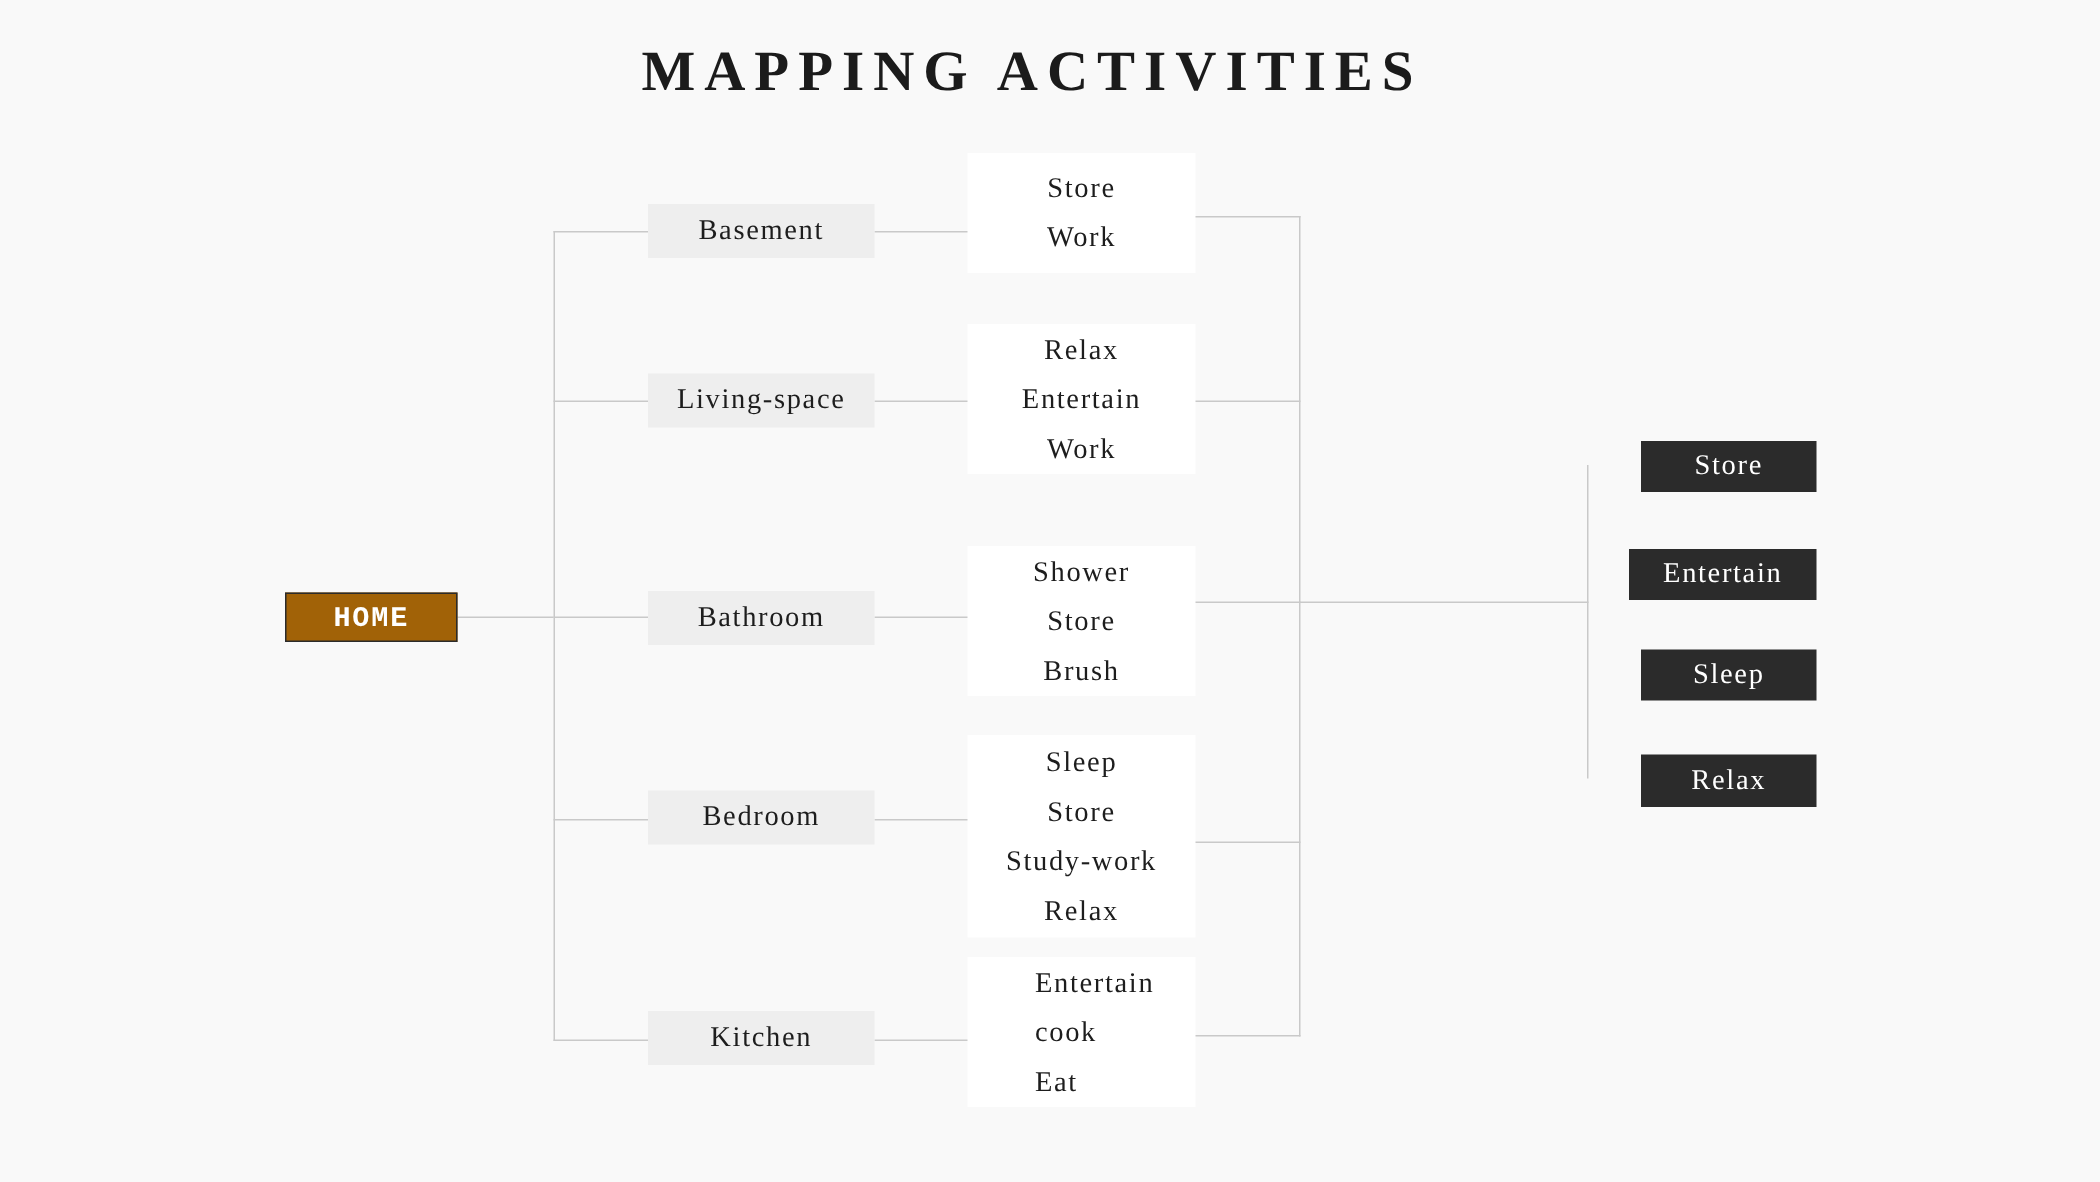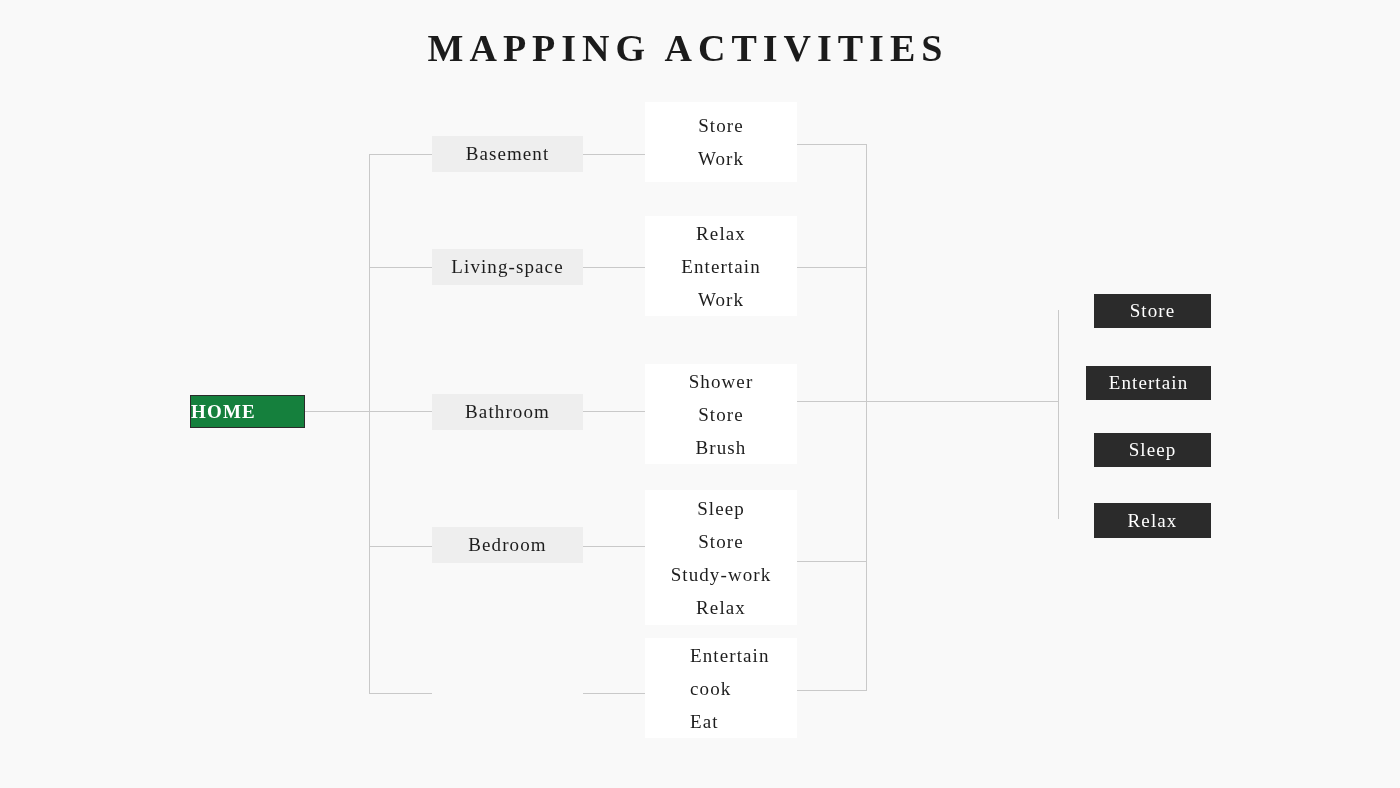"HOME" .root-node { background: #15803d -> #a16207; font-family: Liberation Serif, serif -> Liberation Mono, monospace; justify-content: flex-start -> center }
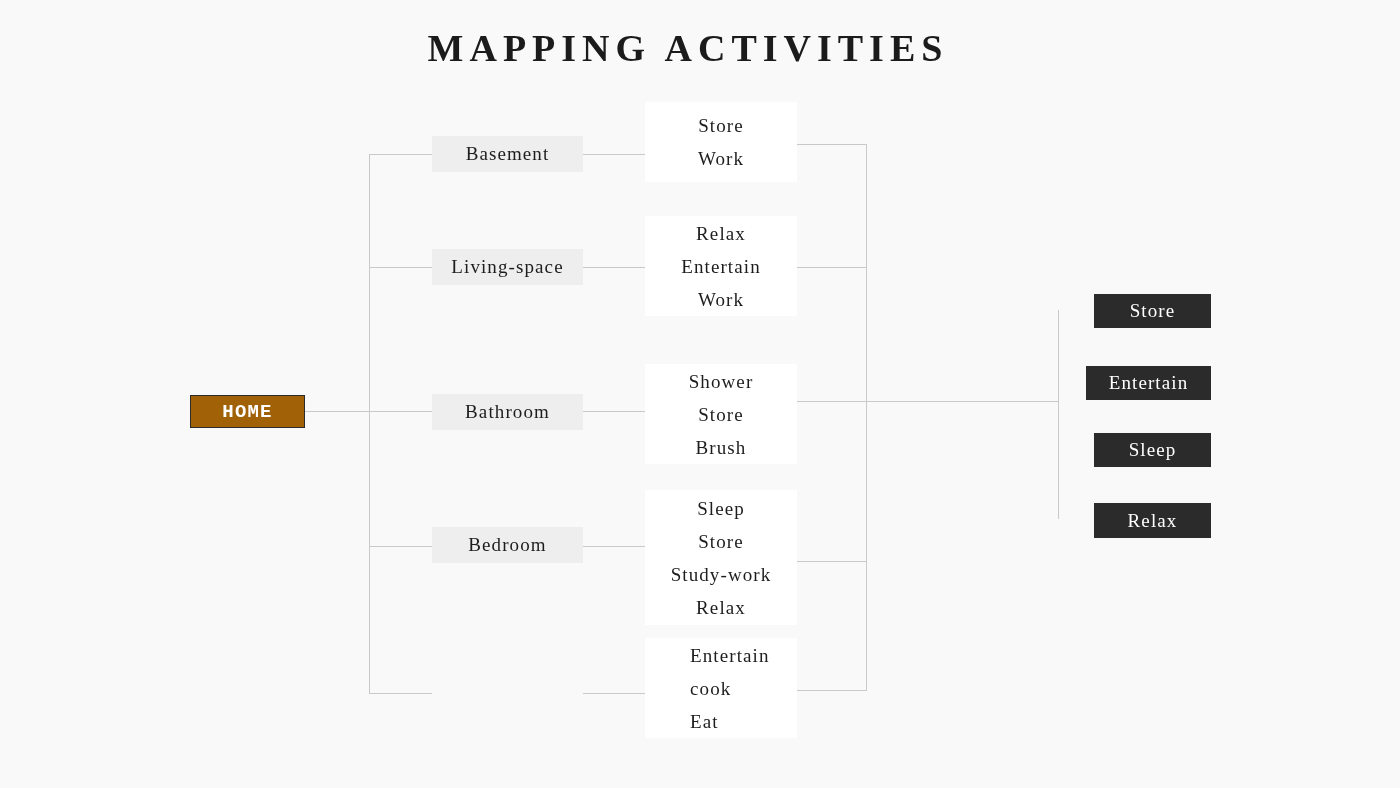"Kitchen" div.room-node { html: none -> <div> <span>Kitchen</span> </div> }
